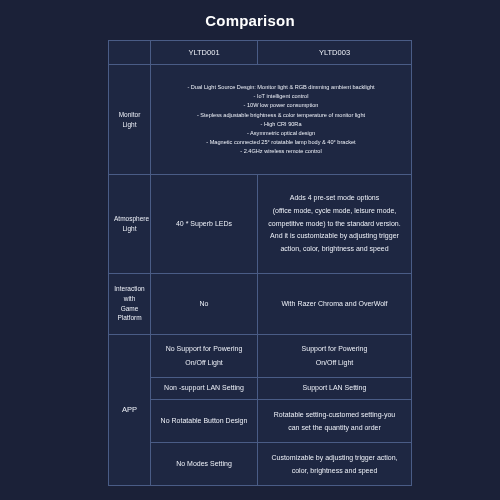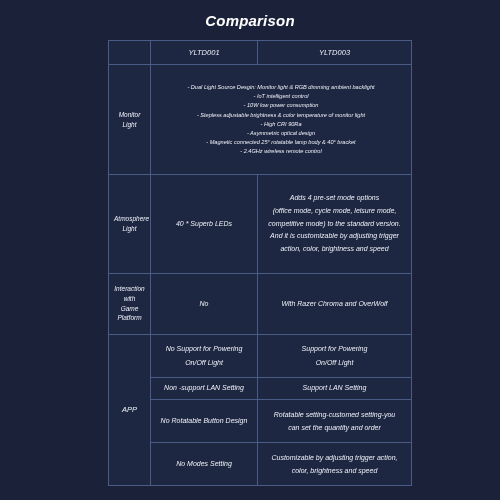"Comparison" .page { font-style: italic -> none }
